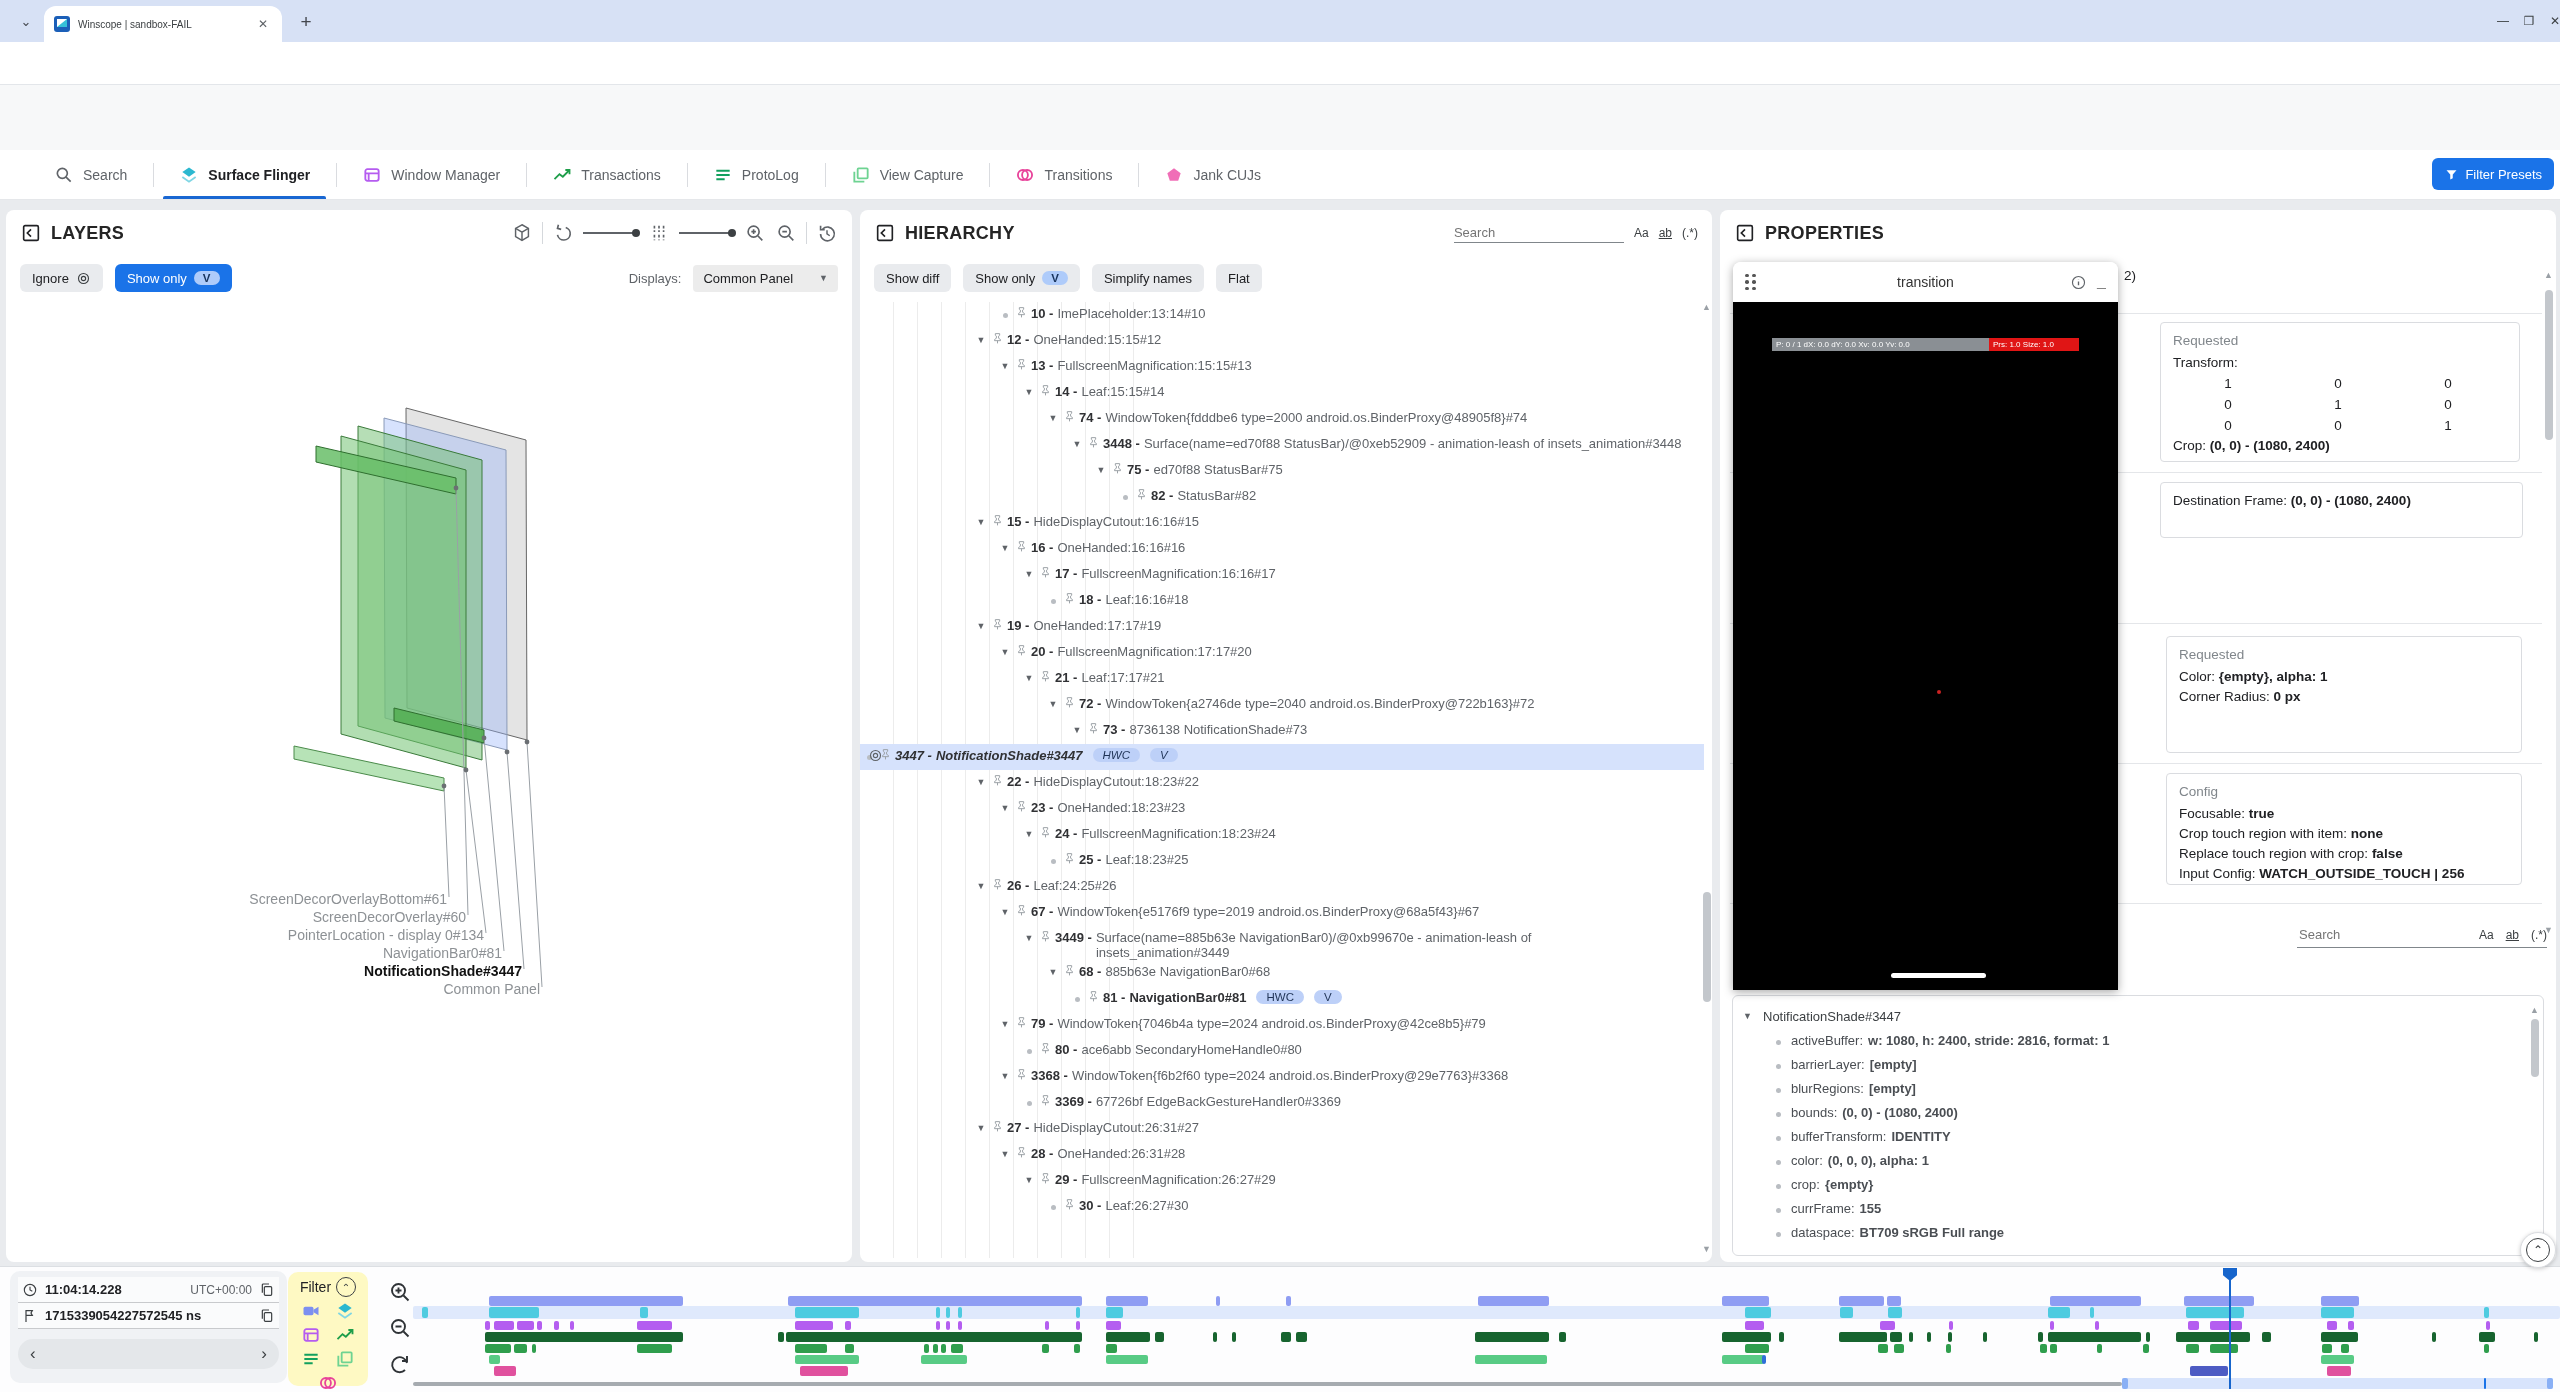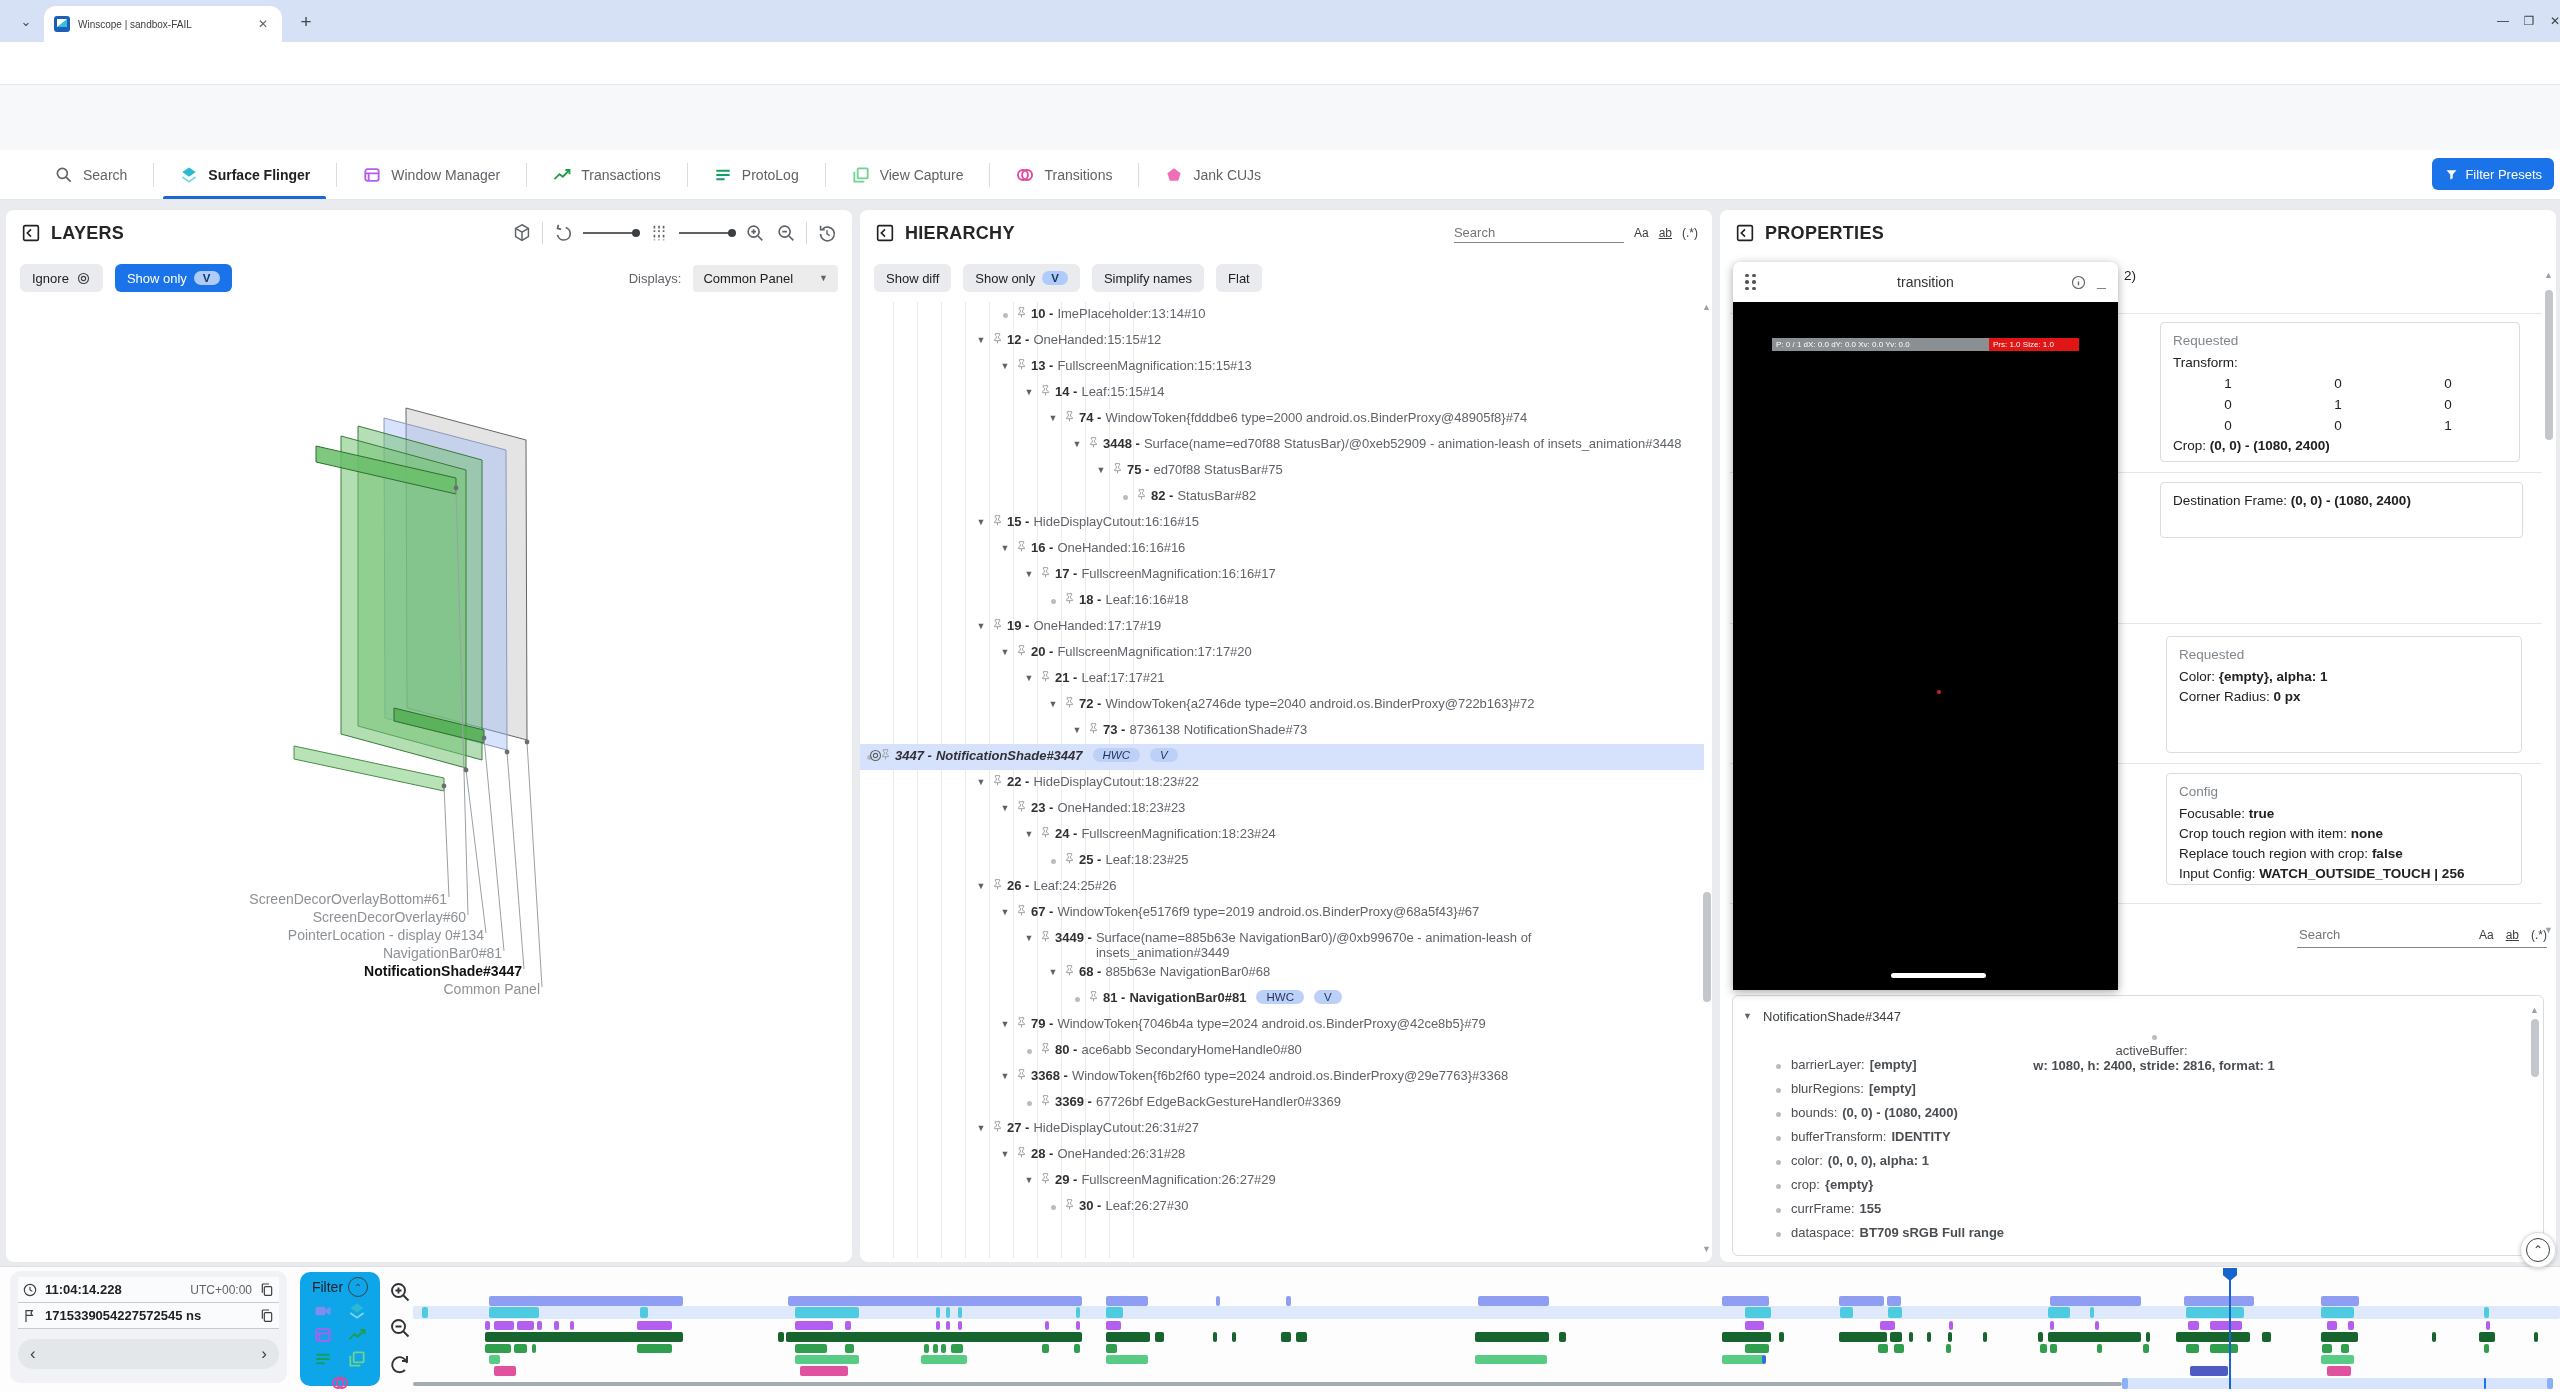"activeBuffer:" div.prow { flex-direction: column -> none }
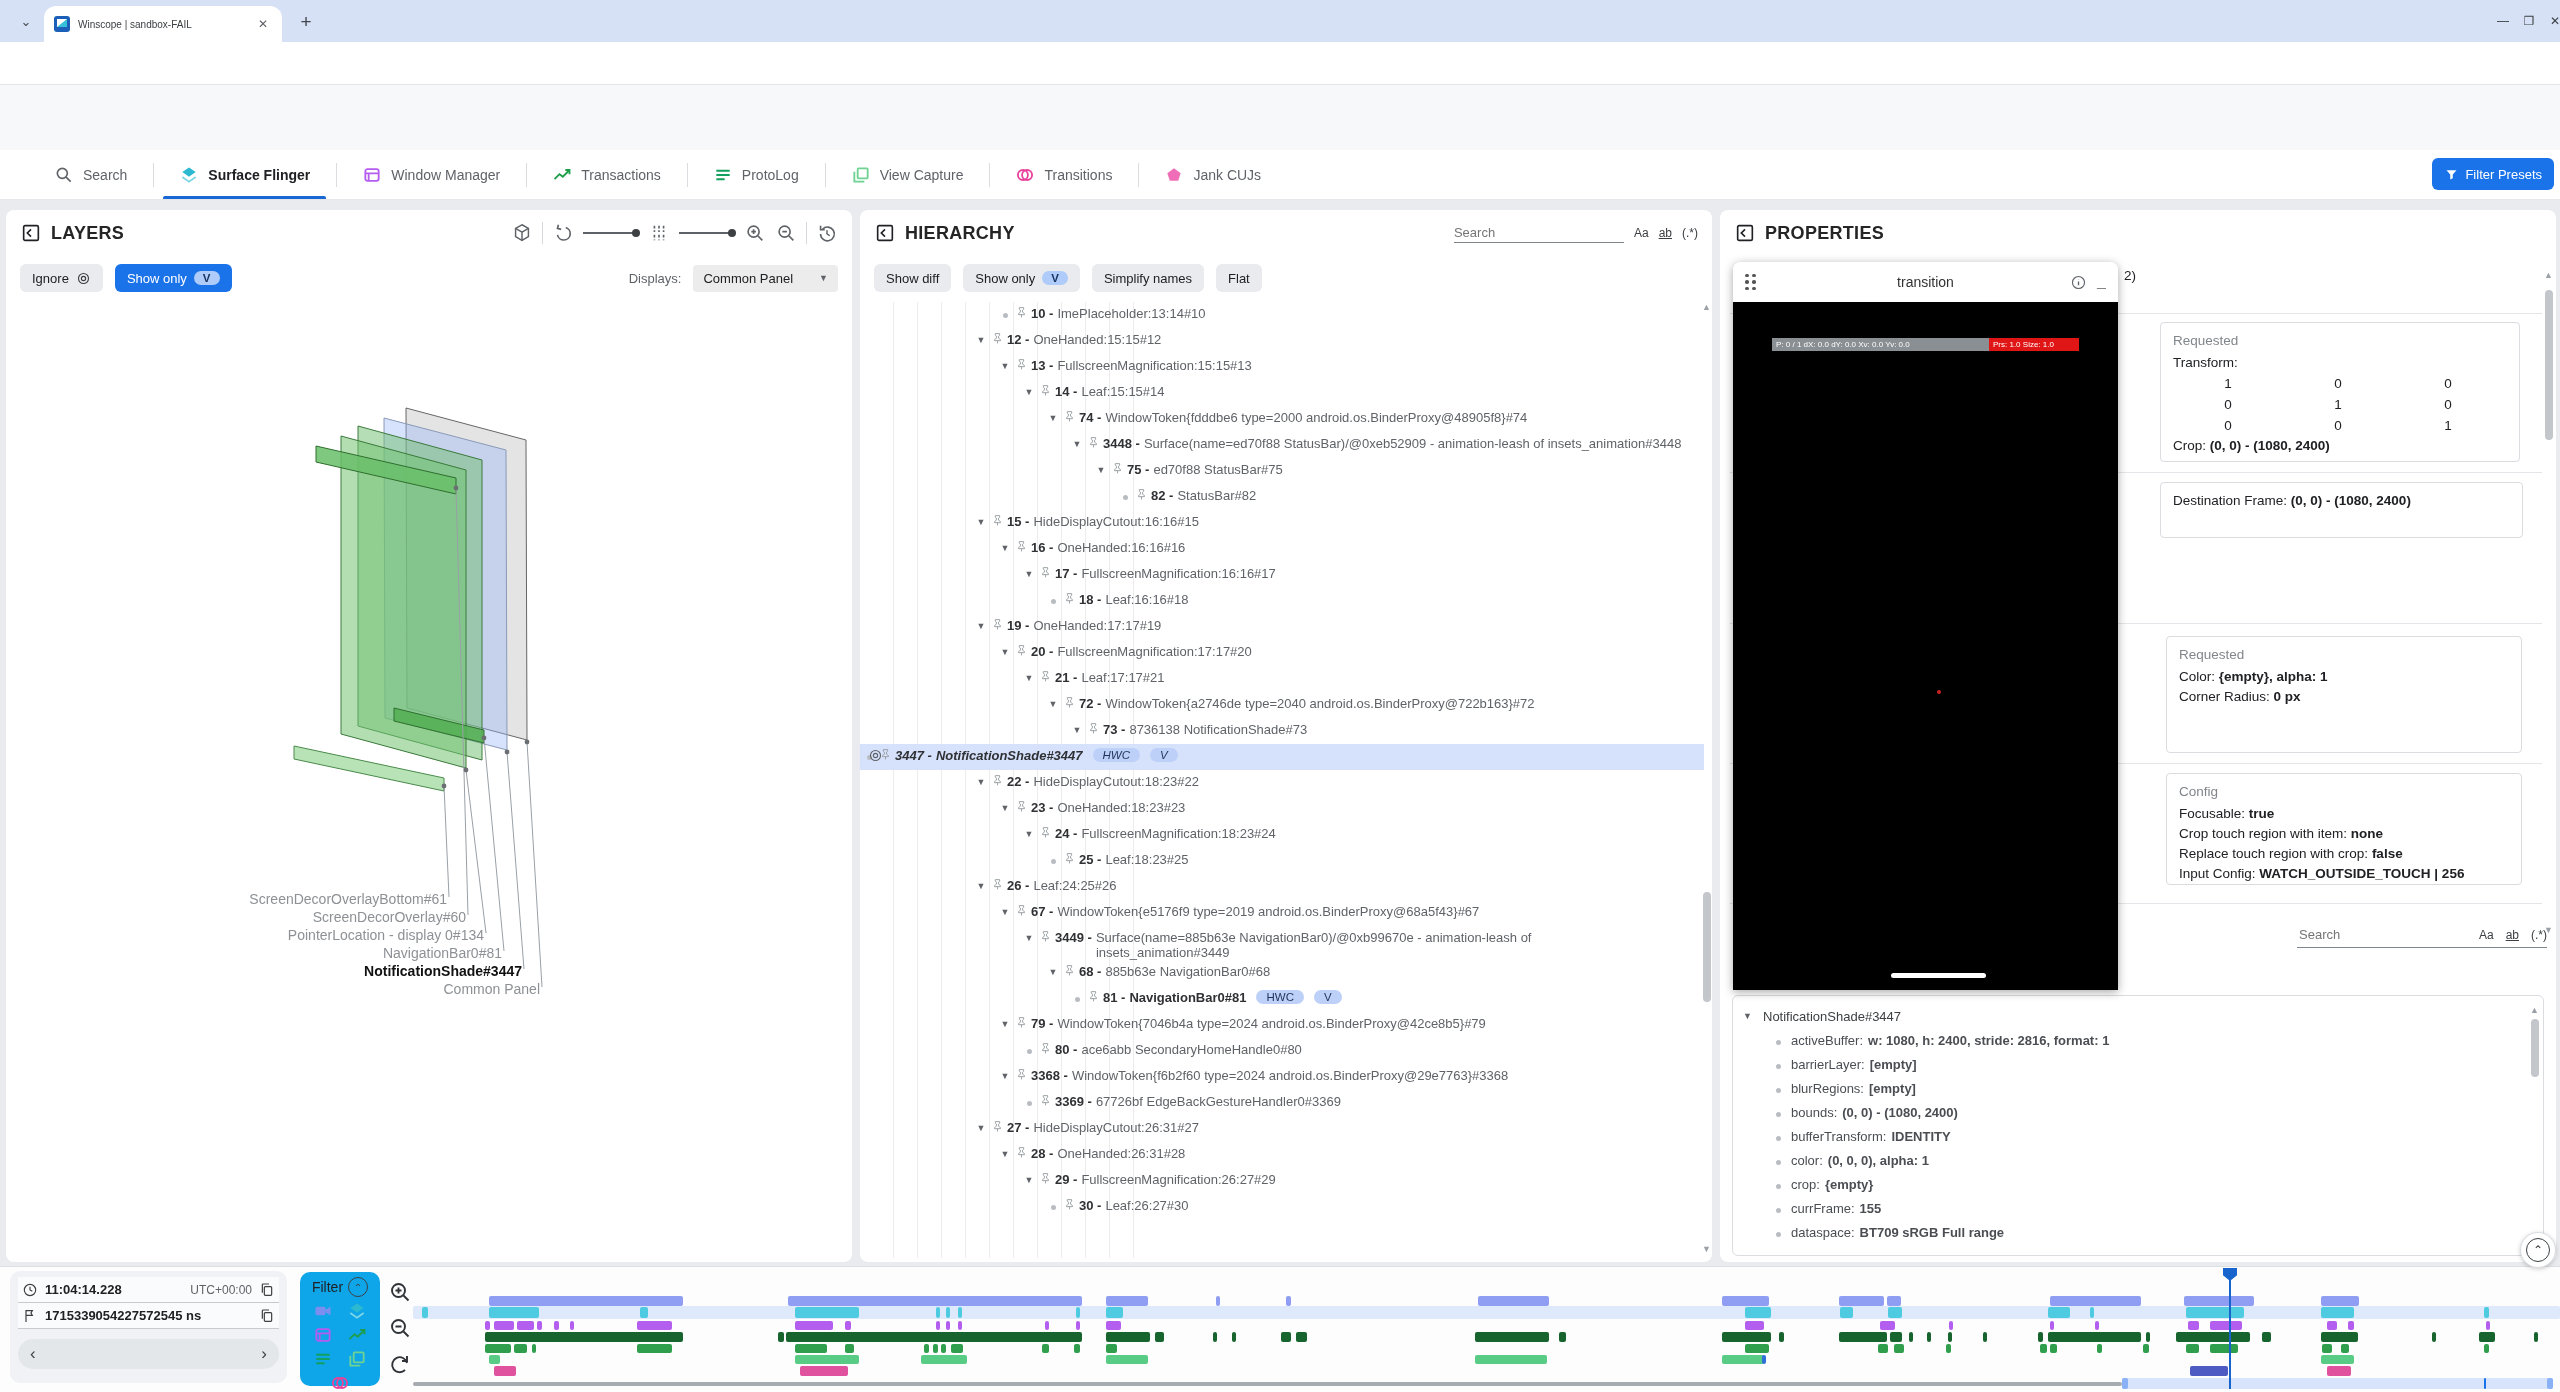"Filter" #filtercard { background: #0ea5e9 -> #fef9c3; left: 300px -> 288px }
